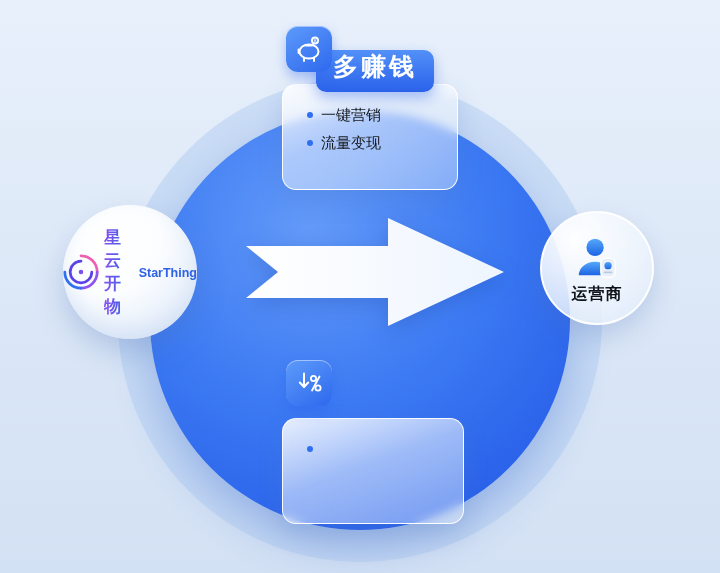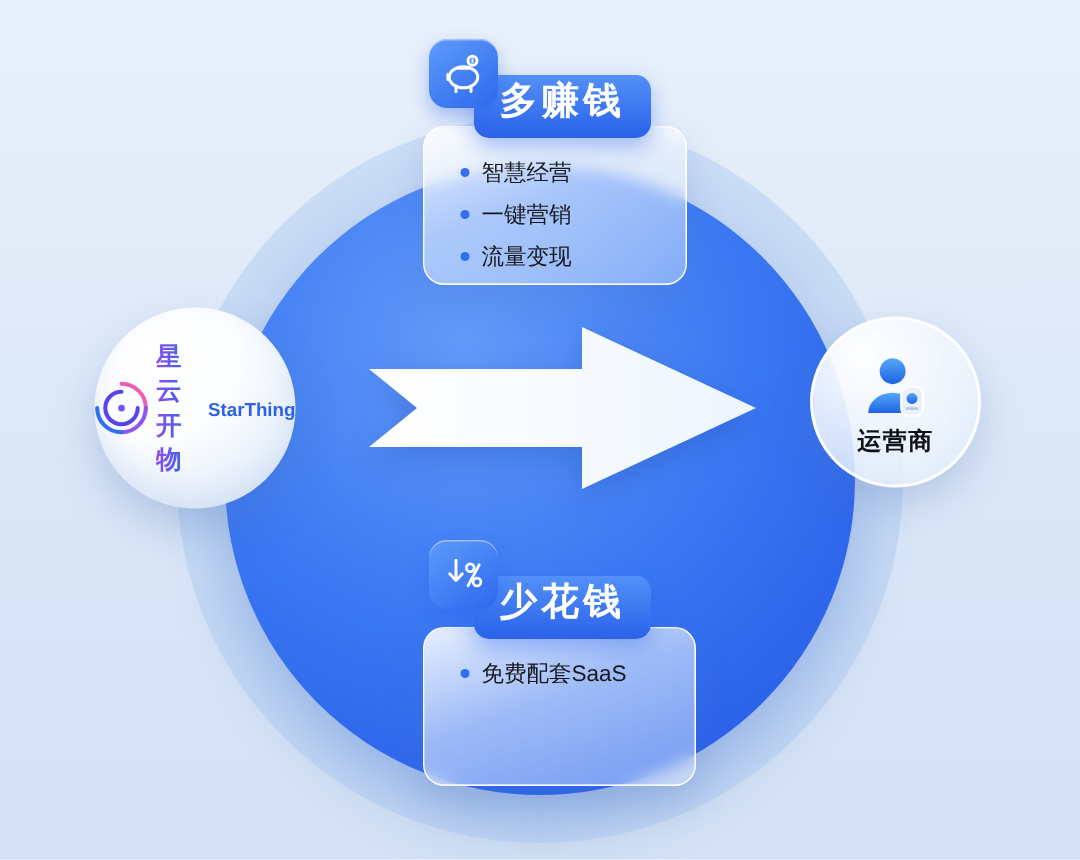"智慧经营" div.card-item { html: <div> <span></span> <span>智慧经营</span> </div> -> none }
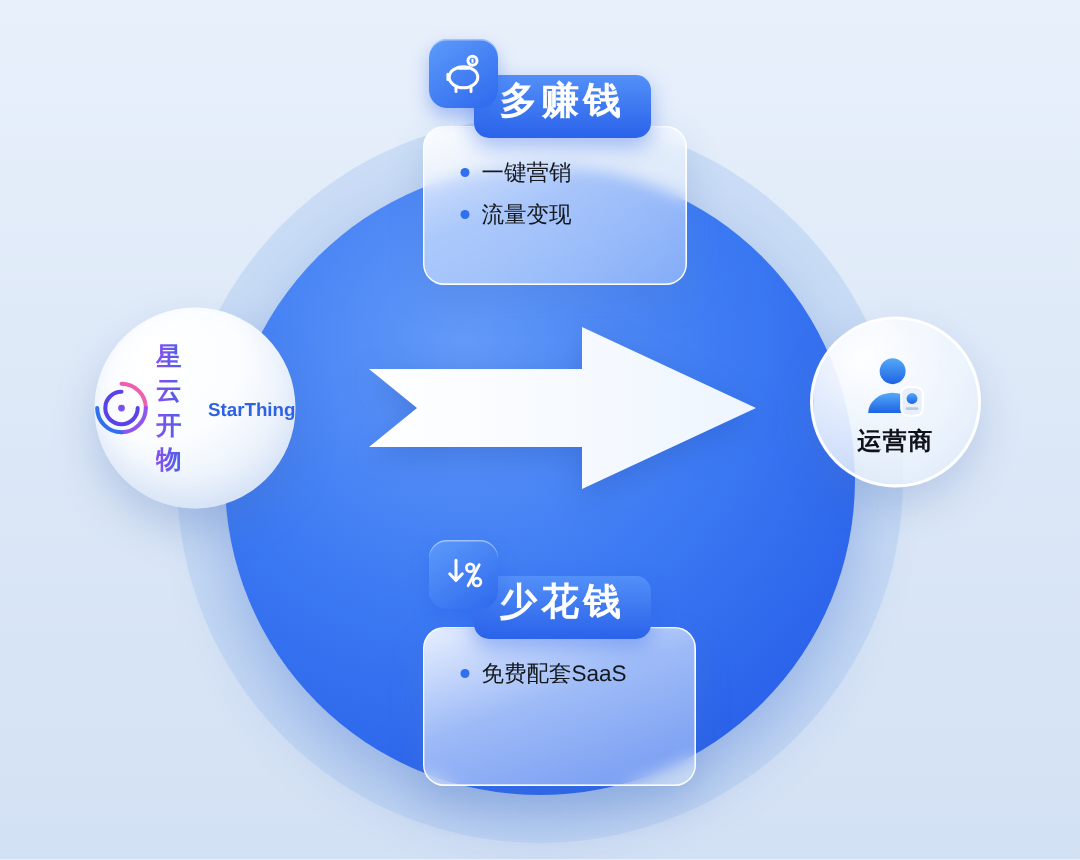"少花钱" div.title-badge { html: <div> <span>少花钱</span> </div> -> none }
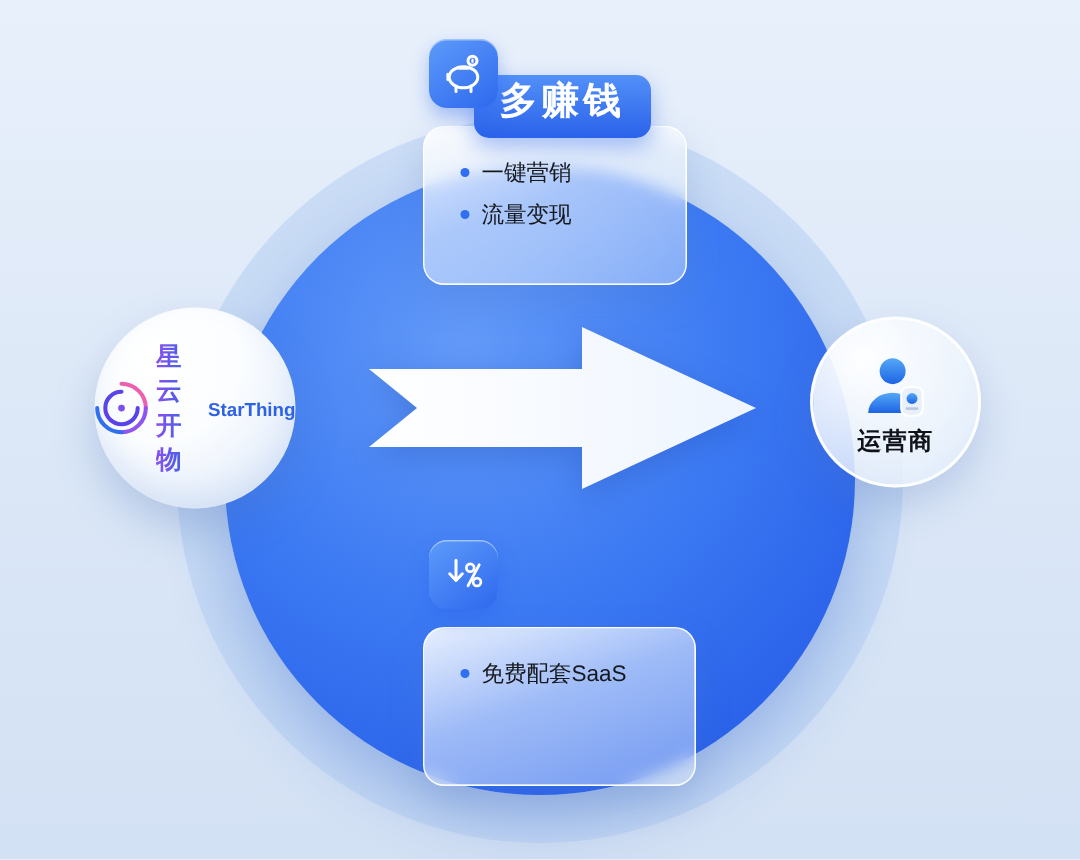"免费配套SaaS" span.item-text { html: <span>免费配套SaaS</span> -> none }
